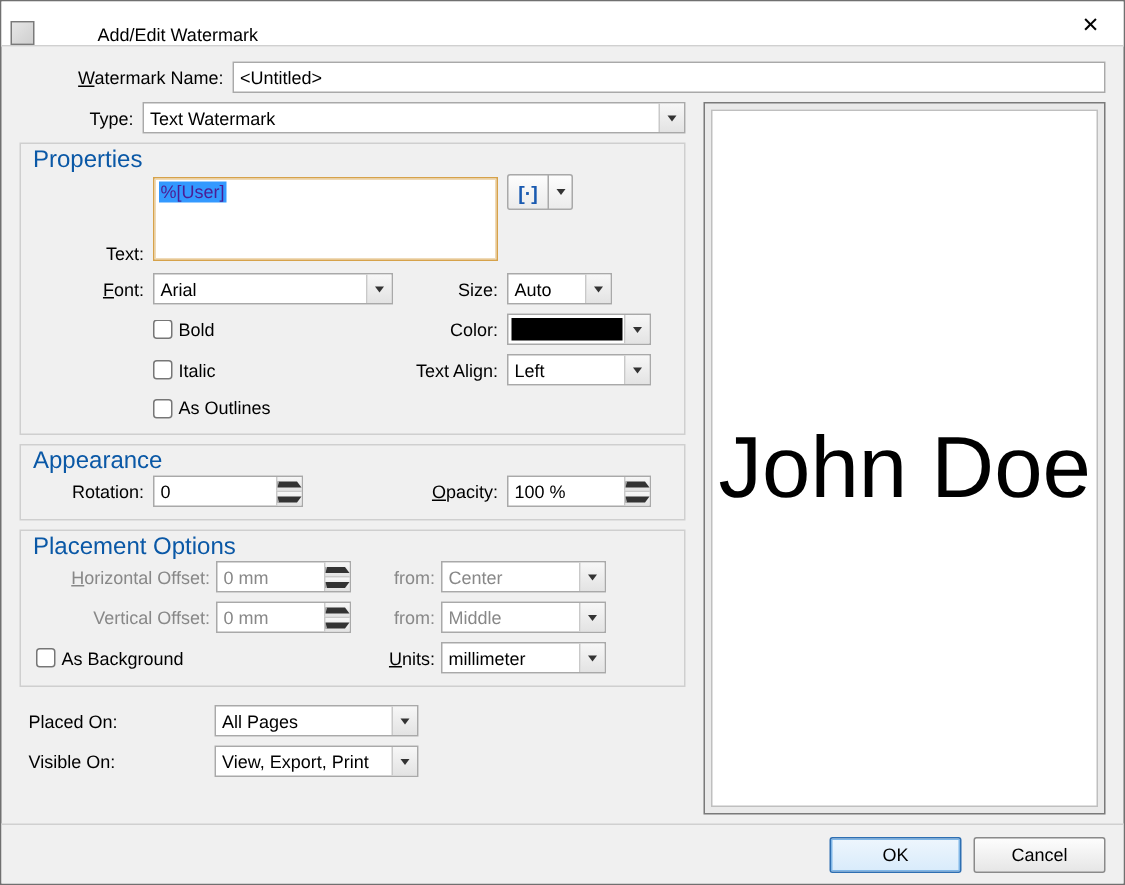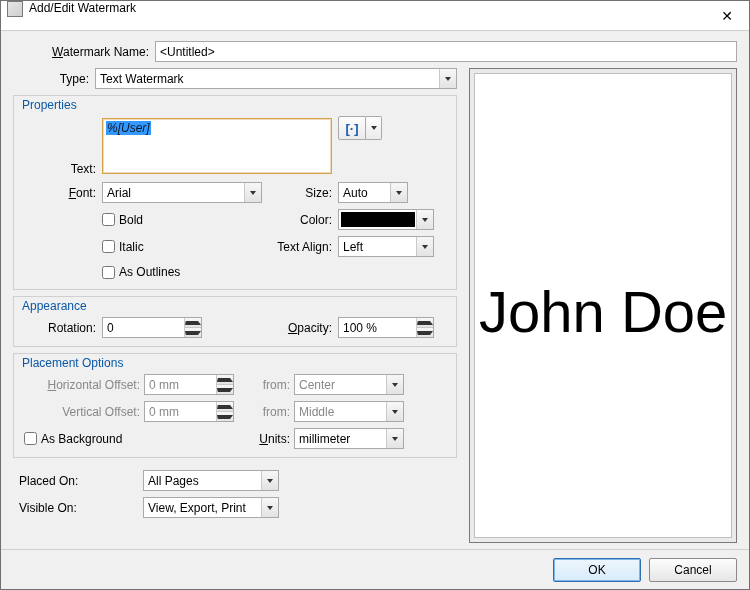"Add/Edit Watermark" .titlebar { align-items: flex-start -> flex-end; gap: none -> 36px }
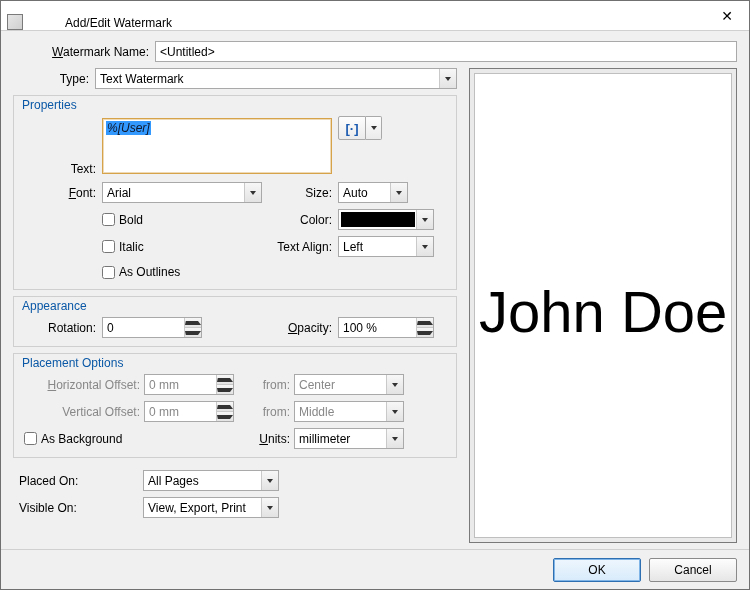"Properties" .group > .legend { font-size: 12px -> 16px }
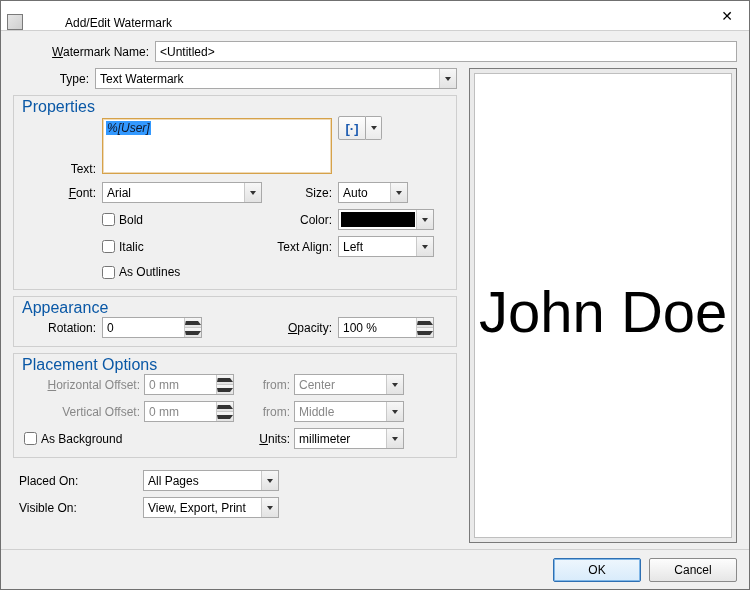"%[User]" .textarea .sel { color: #0f172a -> #4c1d95; font-style: italic -> none }
